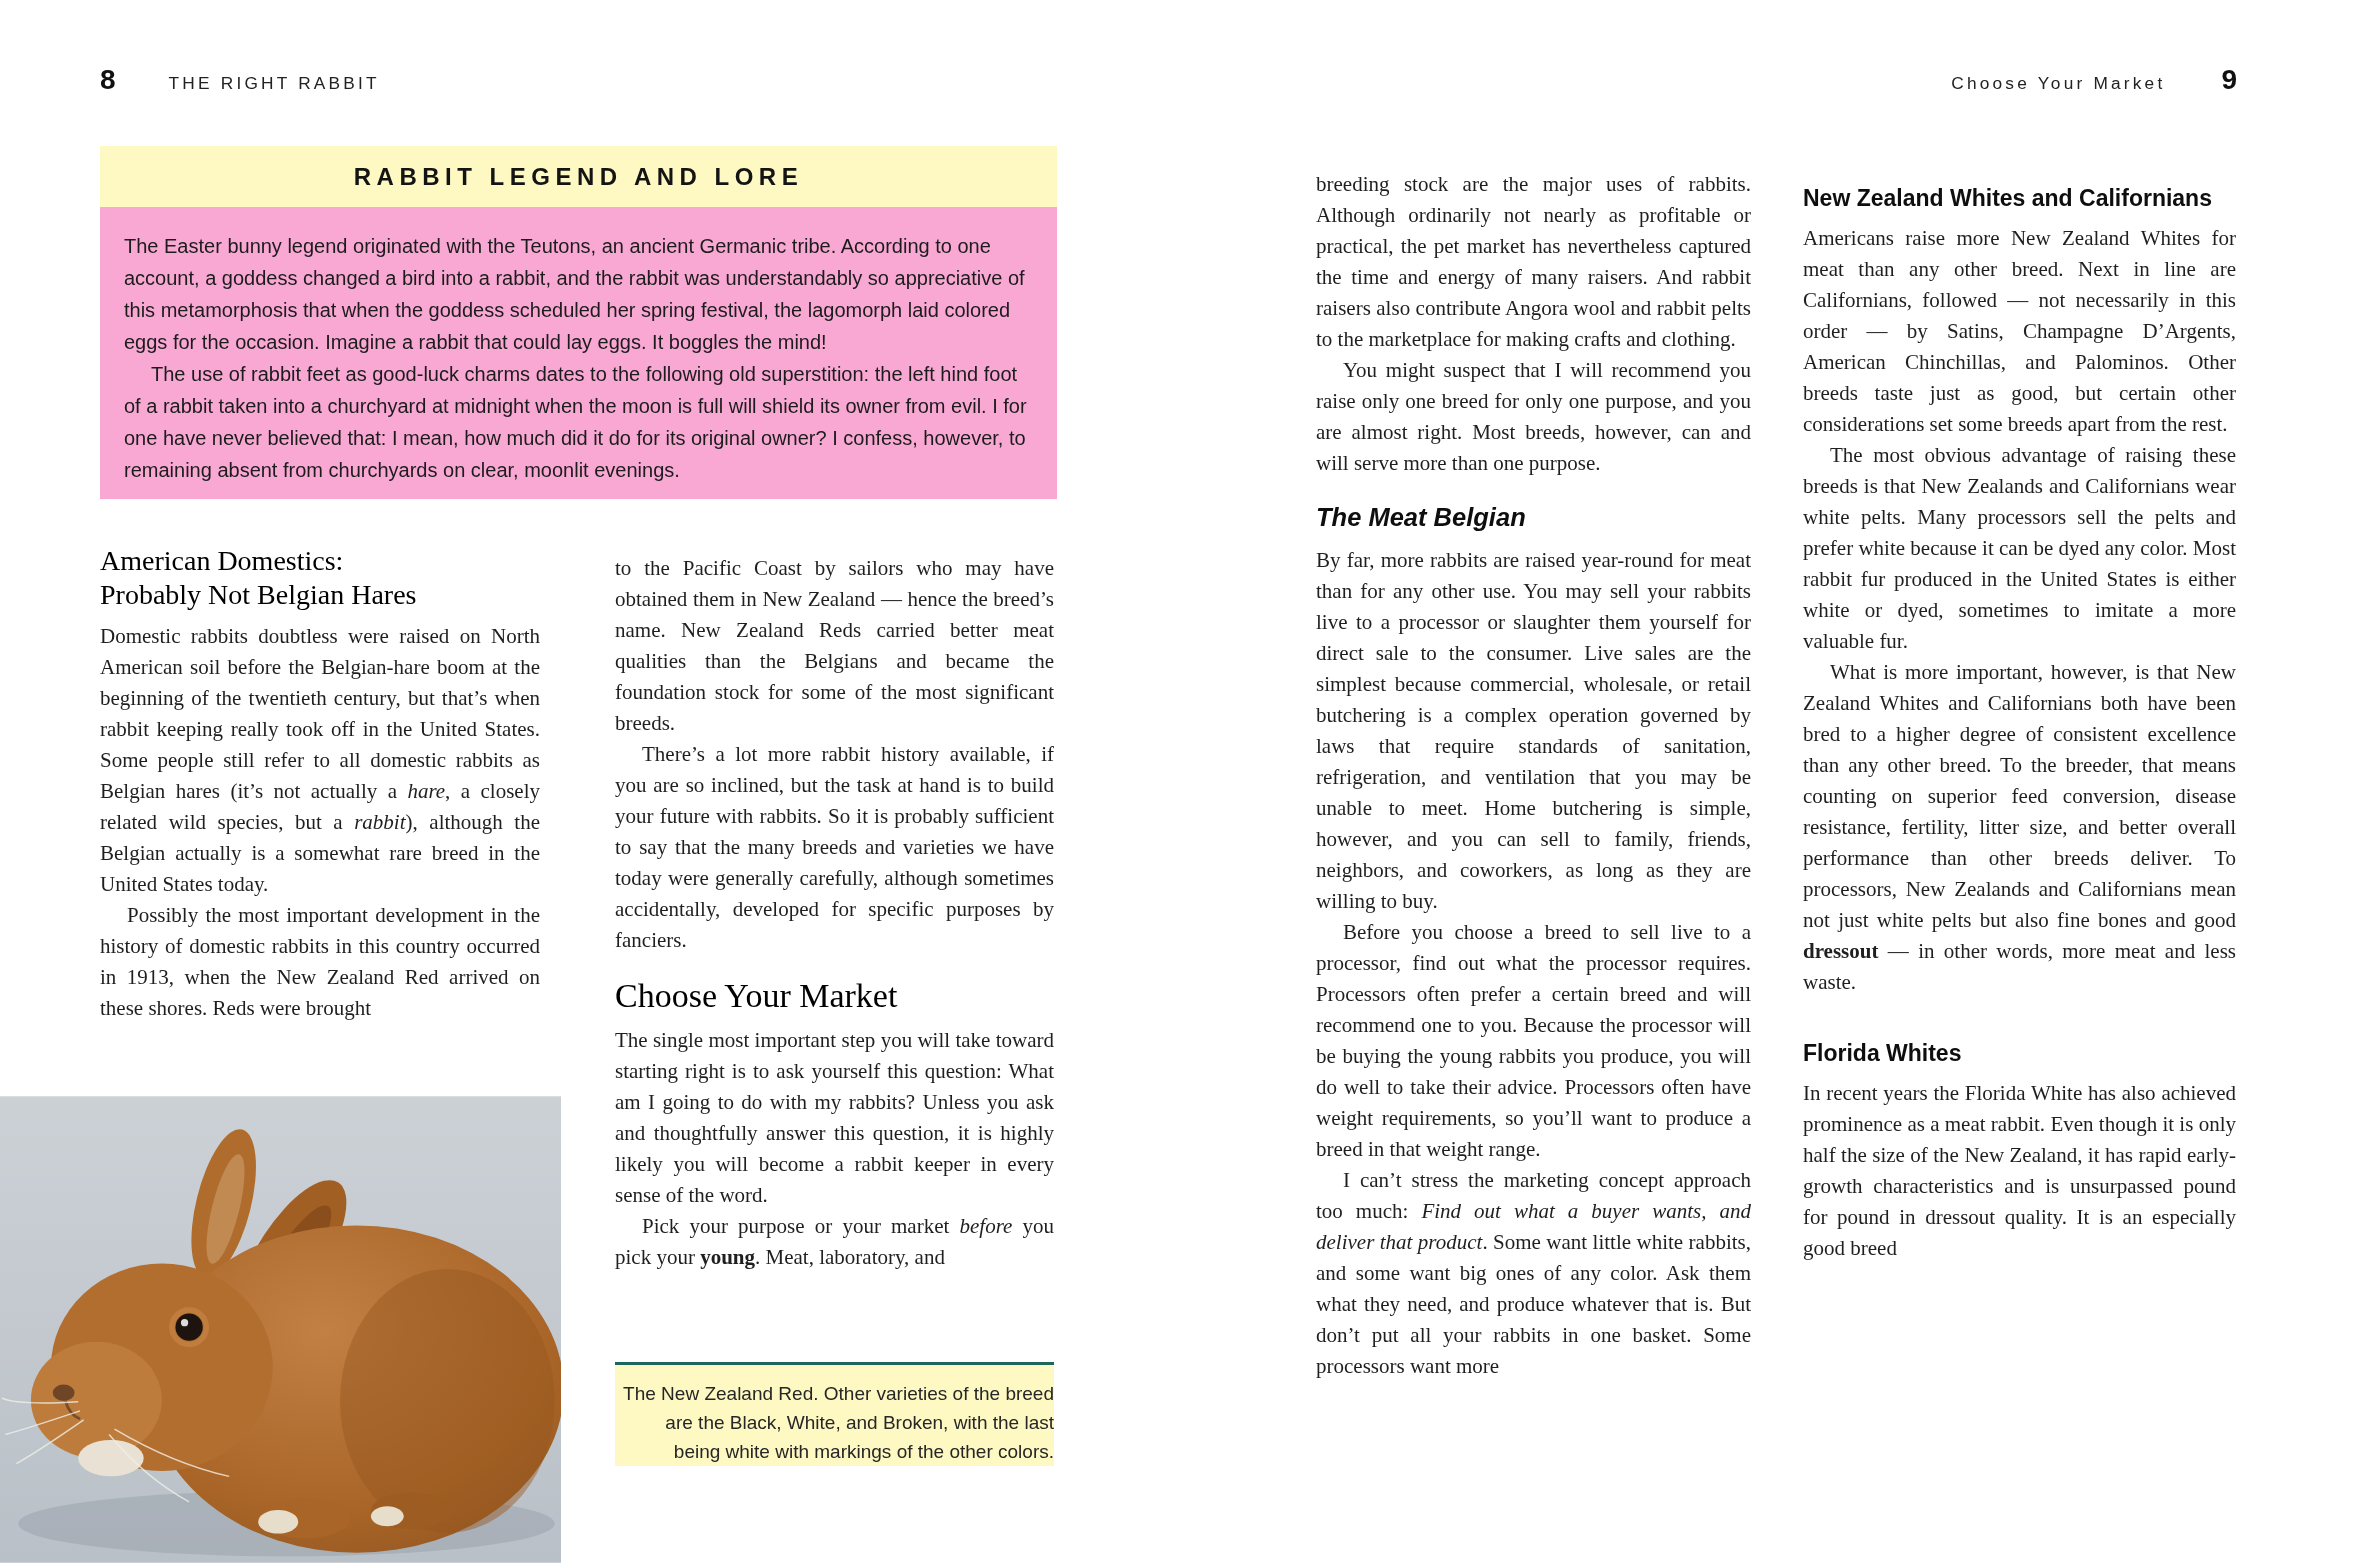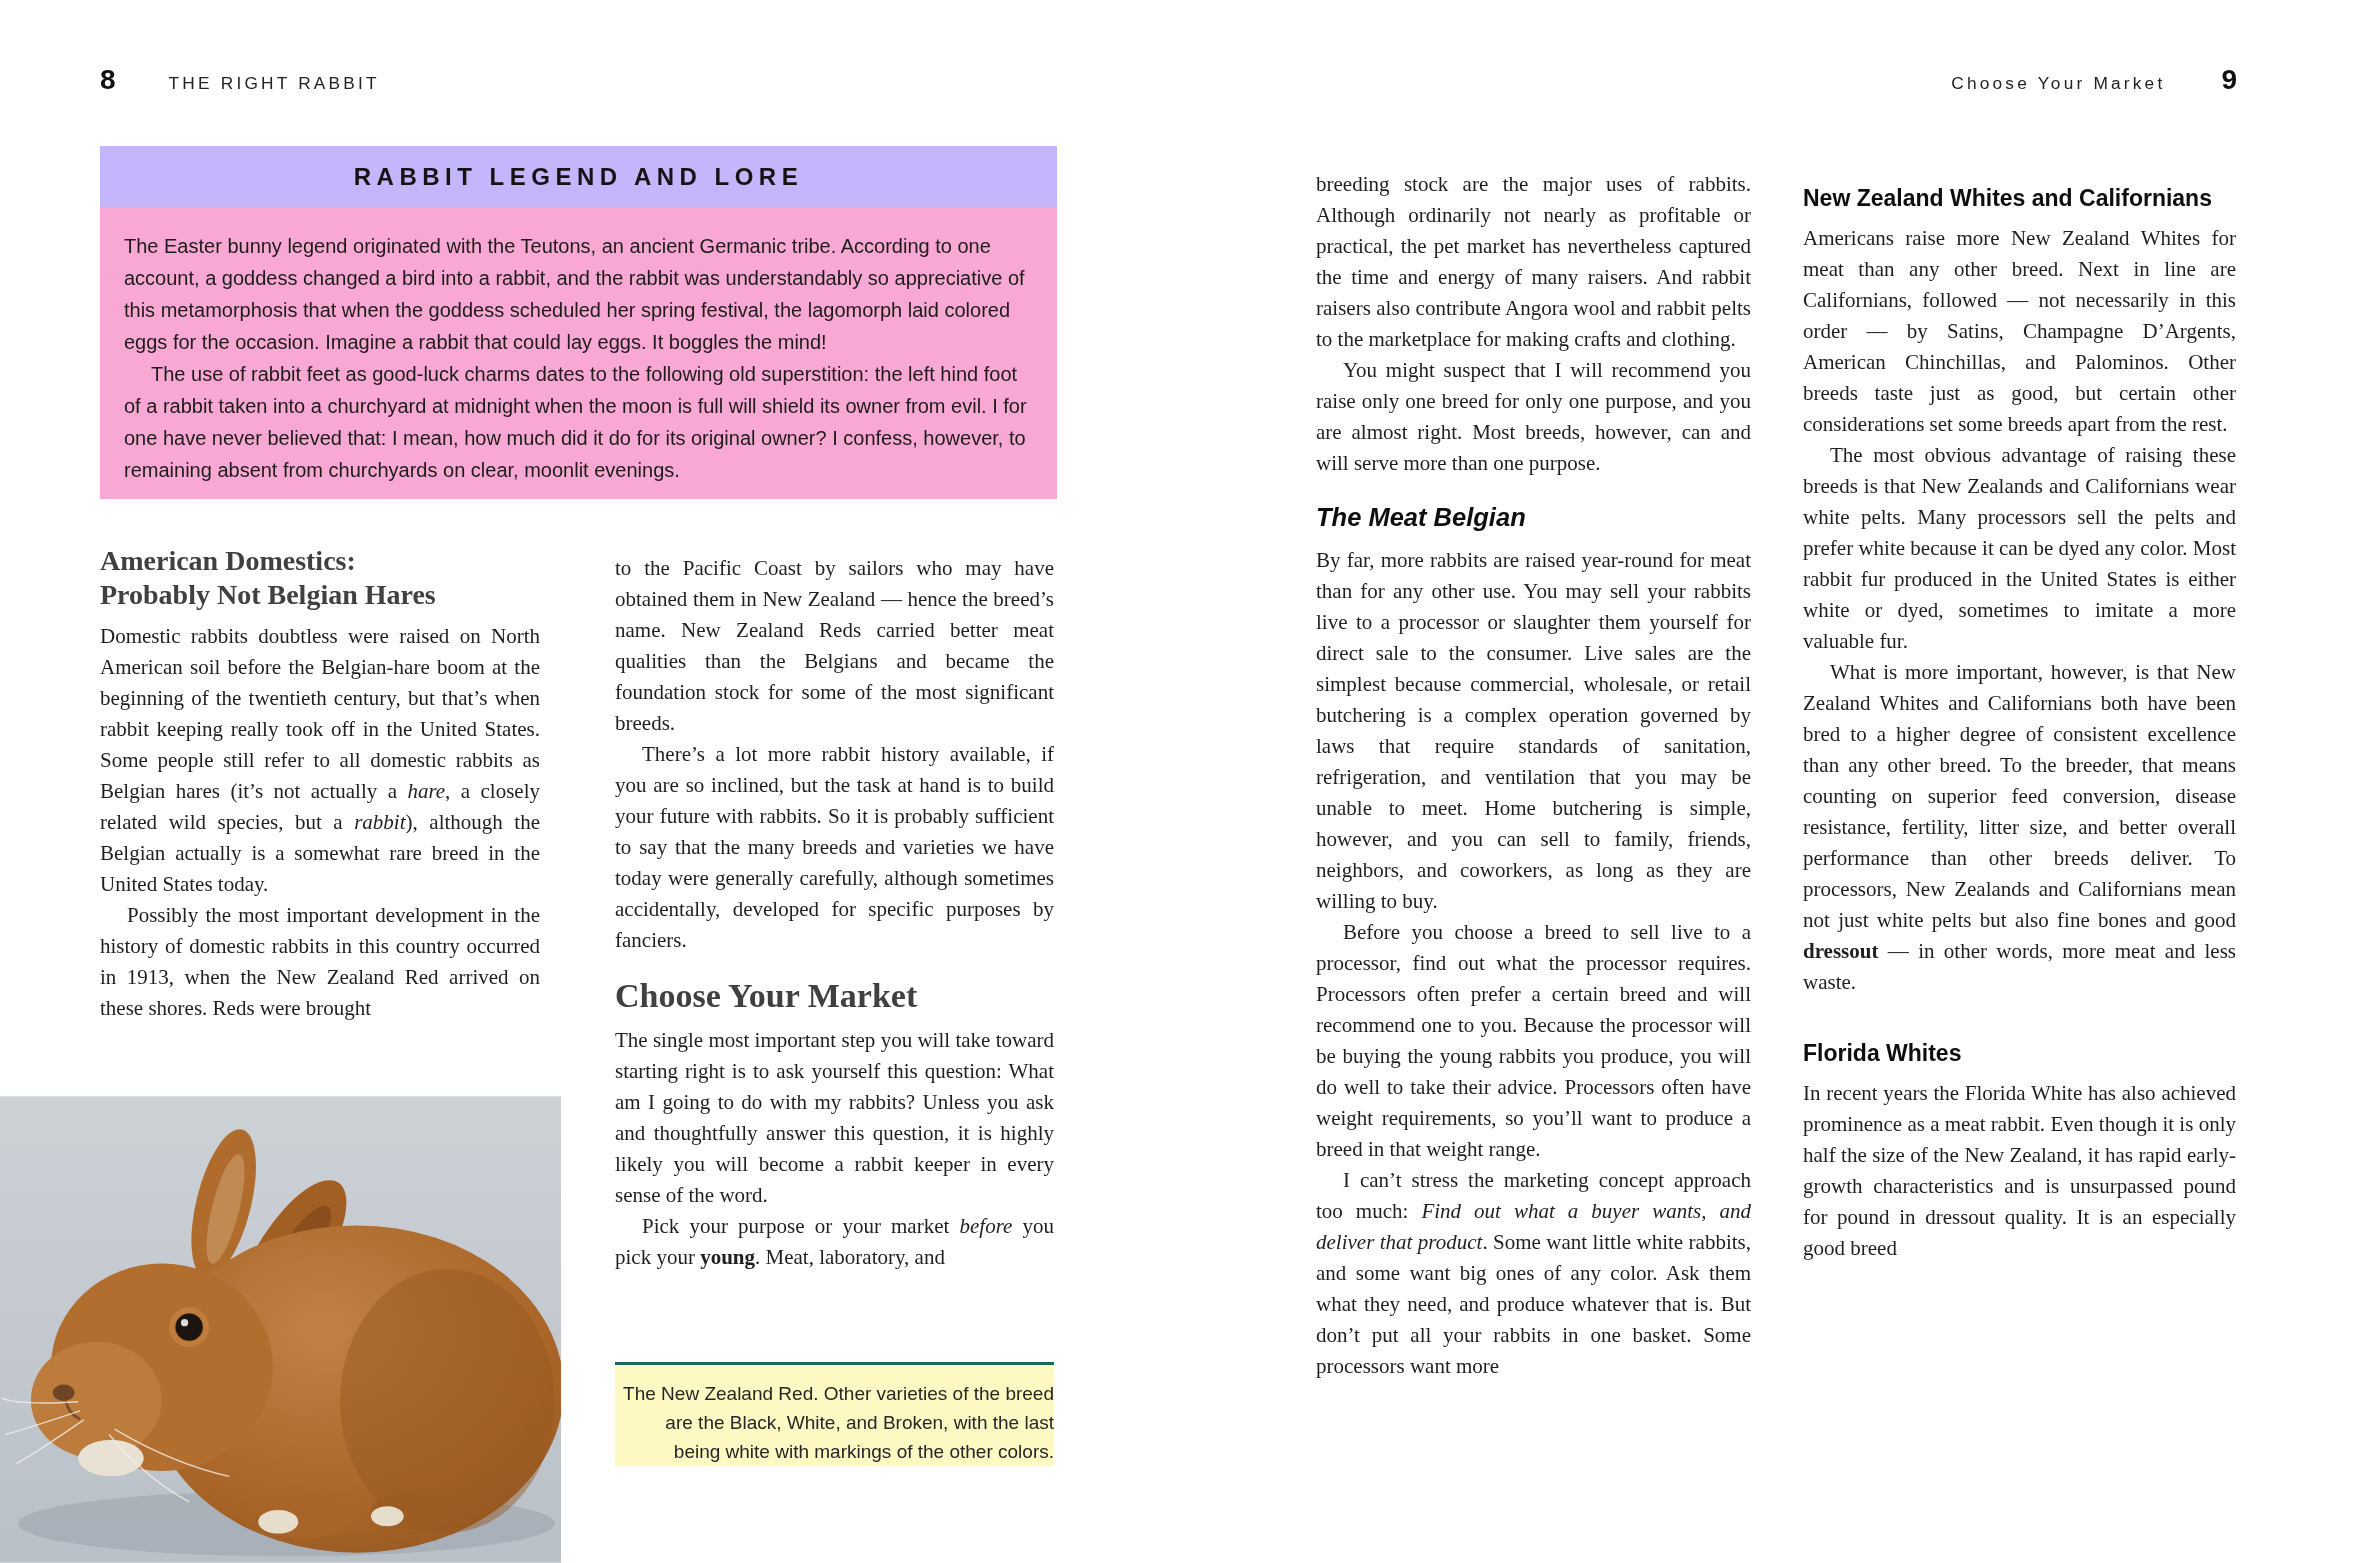"RABBIT LEGEND AND LORE" .legend-bar { background: #c4b5fd -> #fef9c3 }
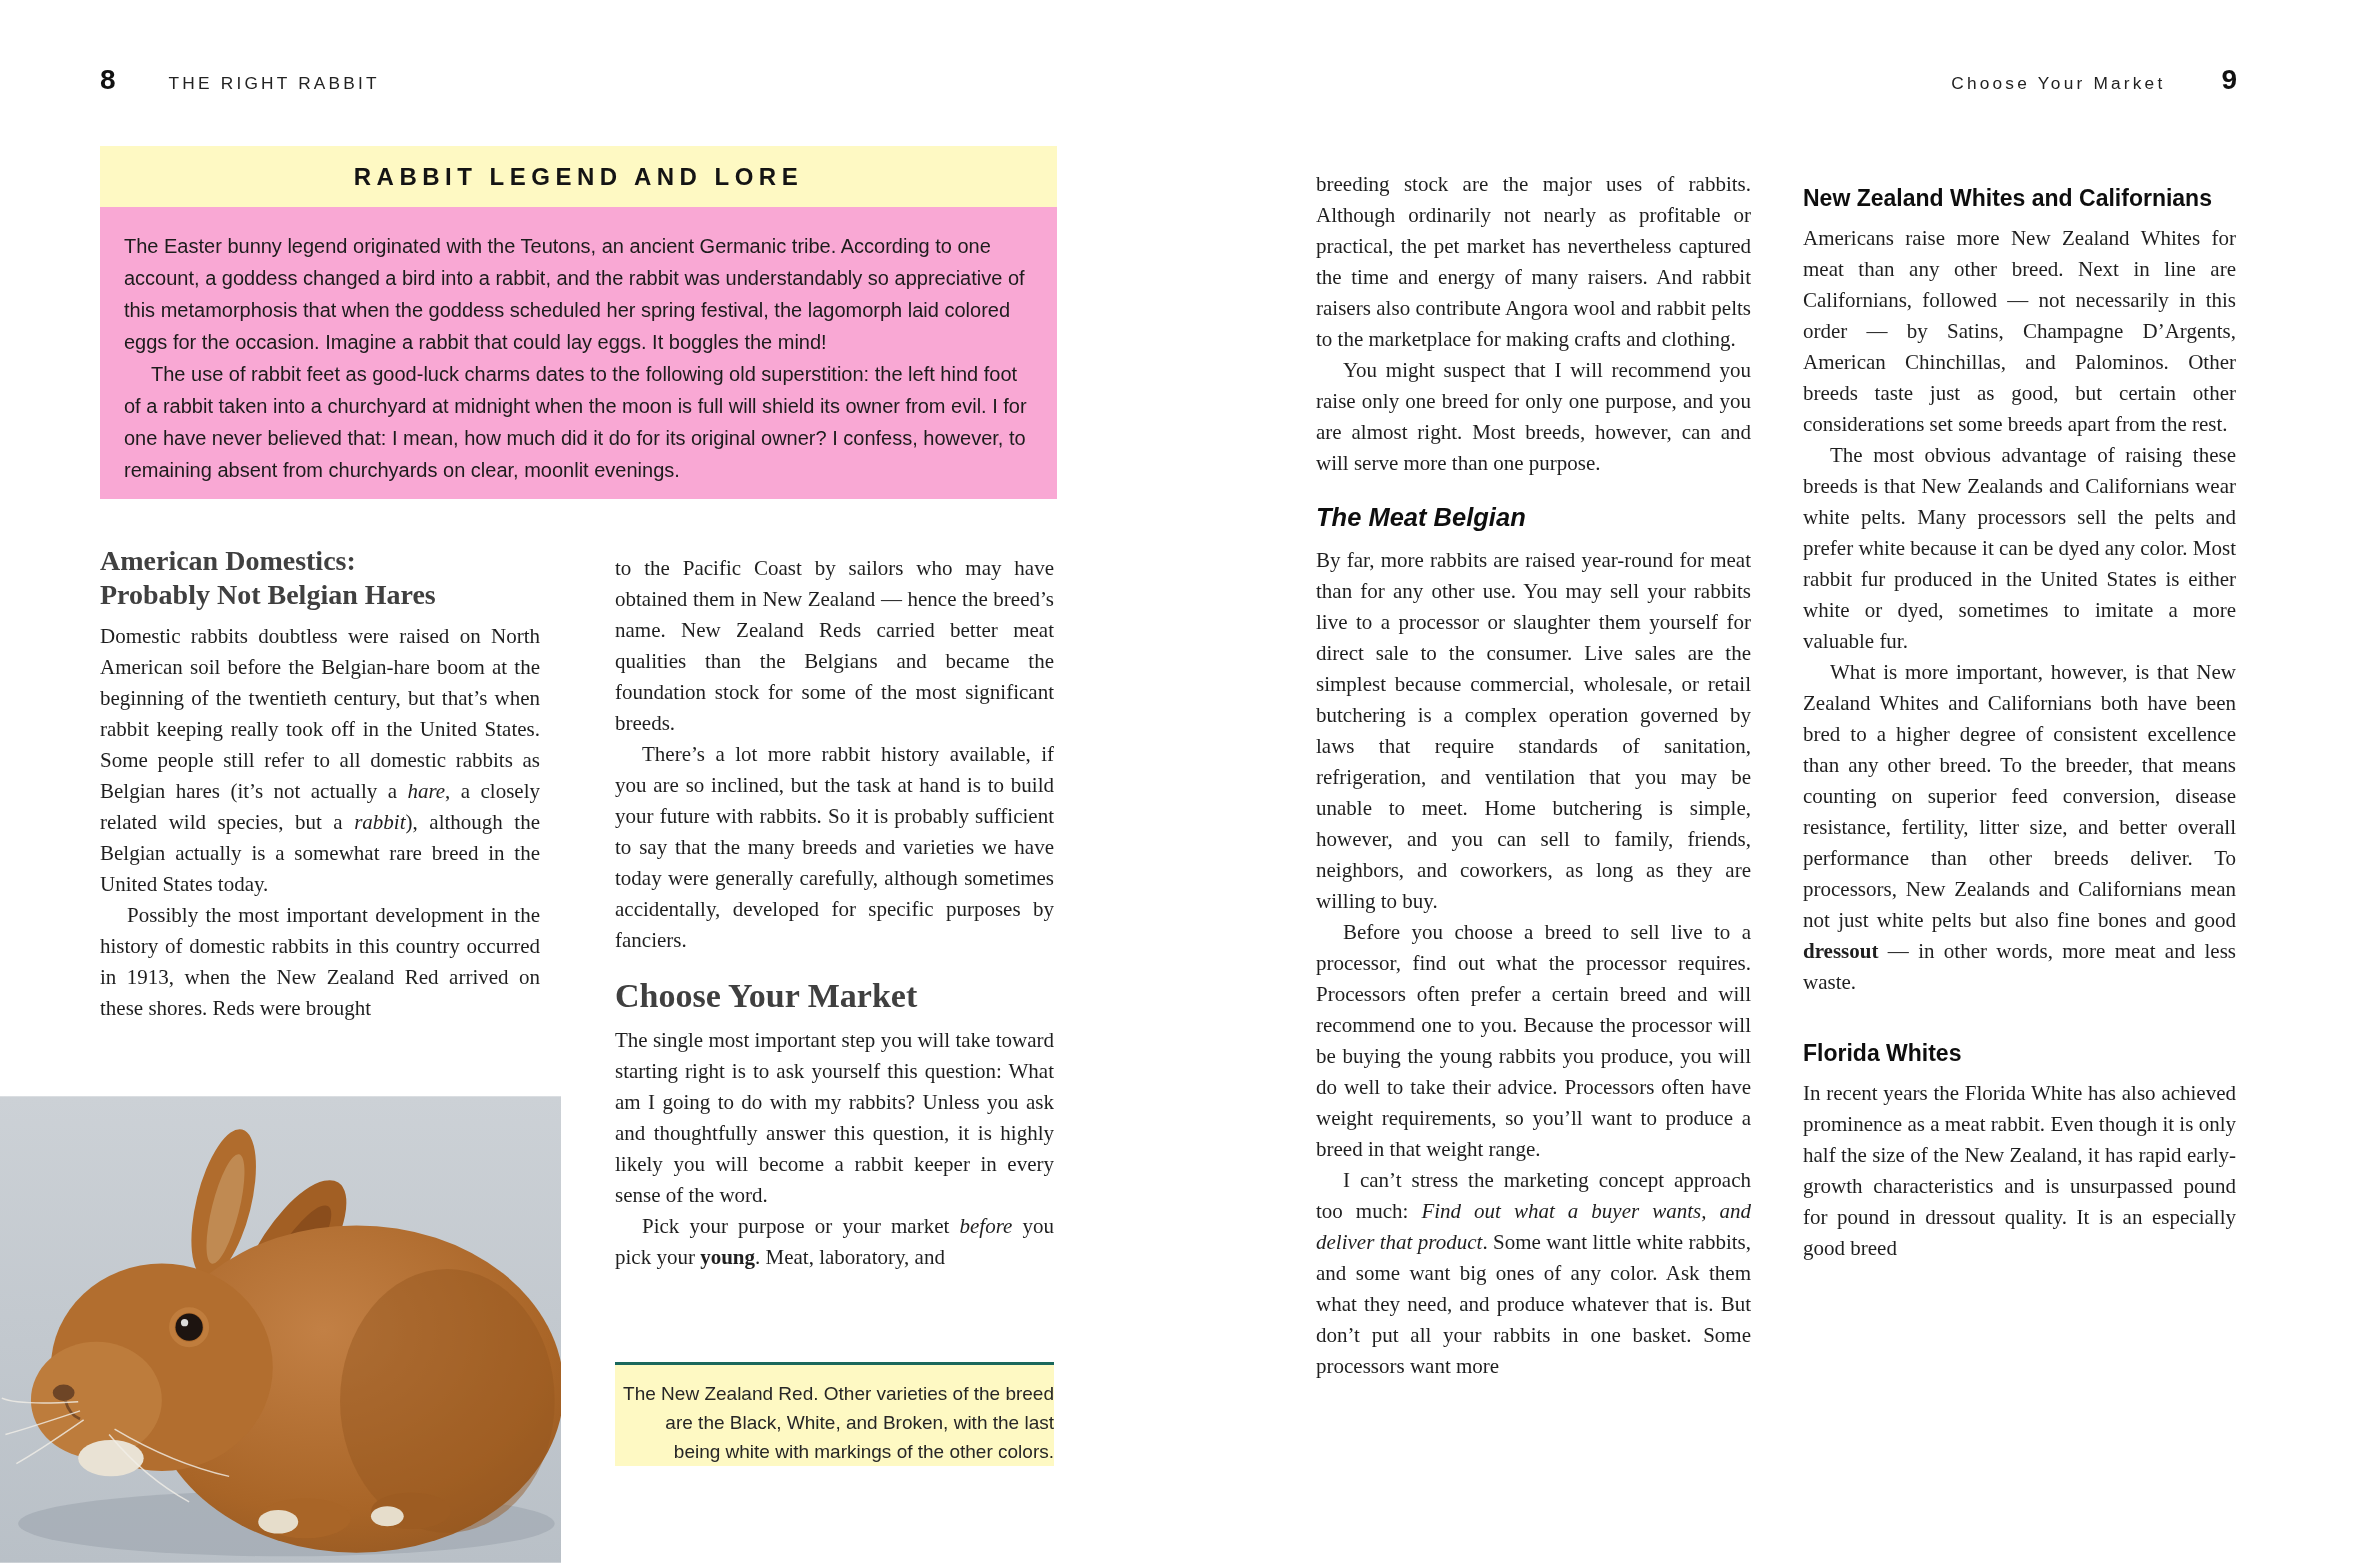"American Domestics:" .serif-h { color: #404040 -> #000000; font-weight: bold -> normal }
